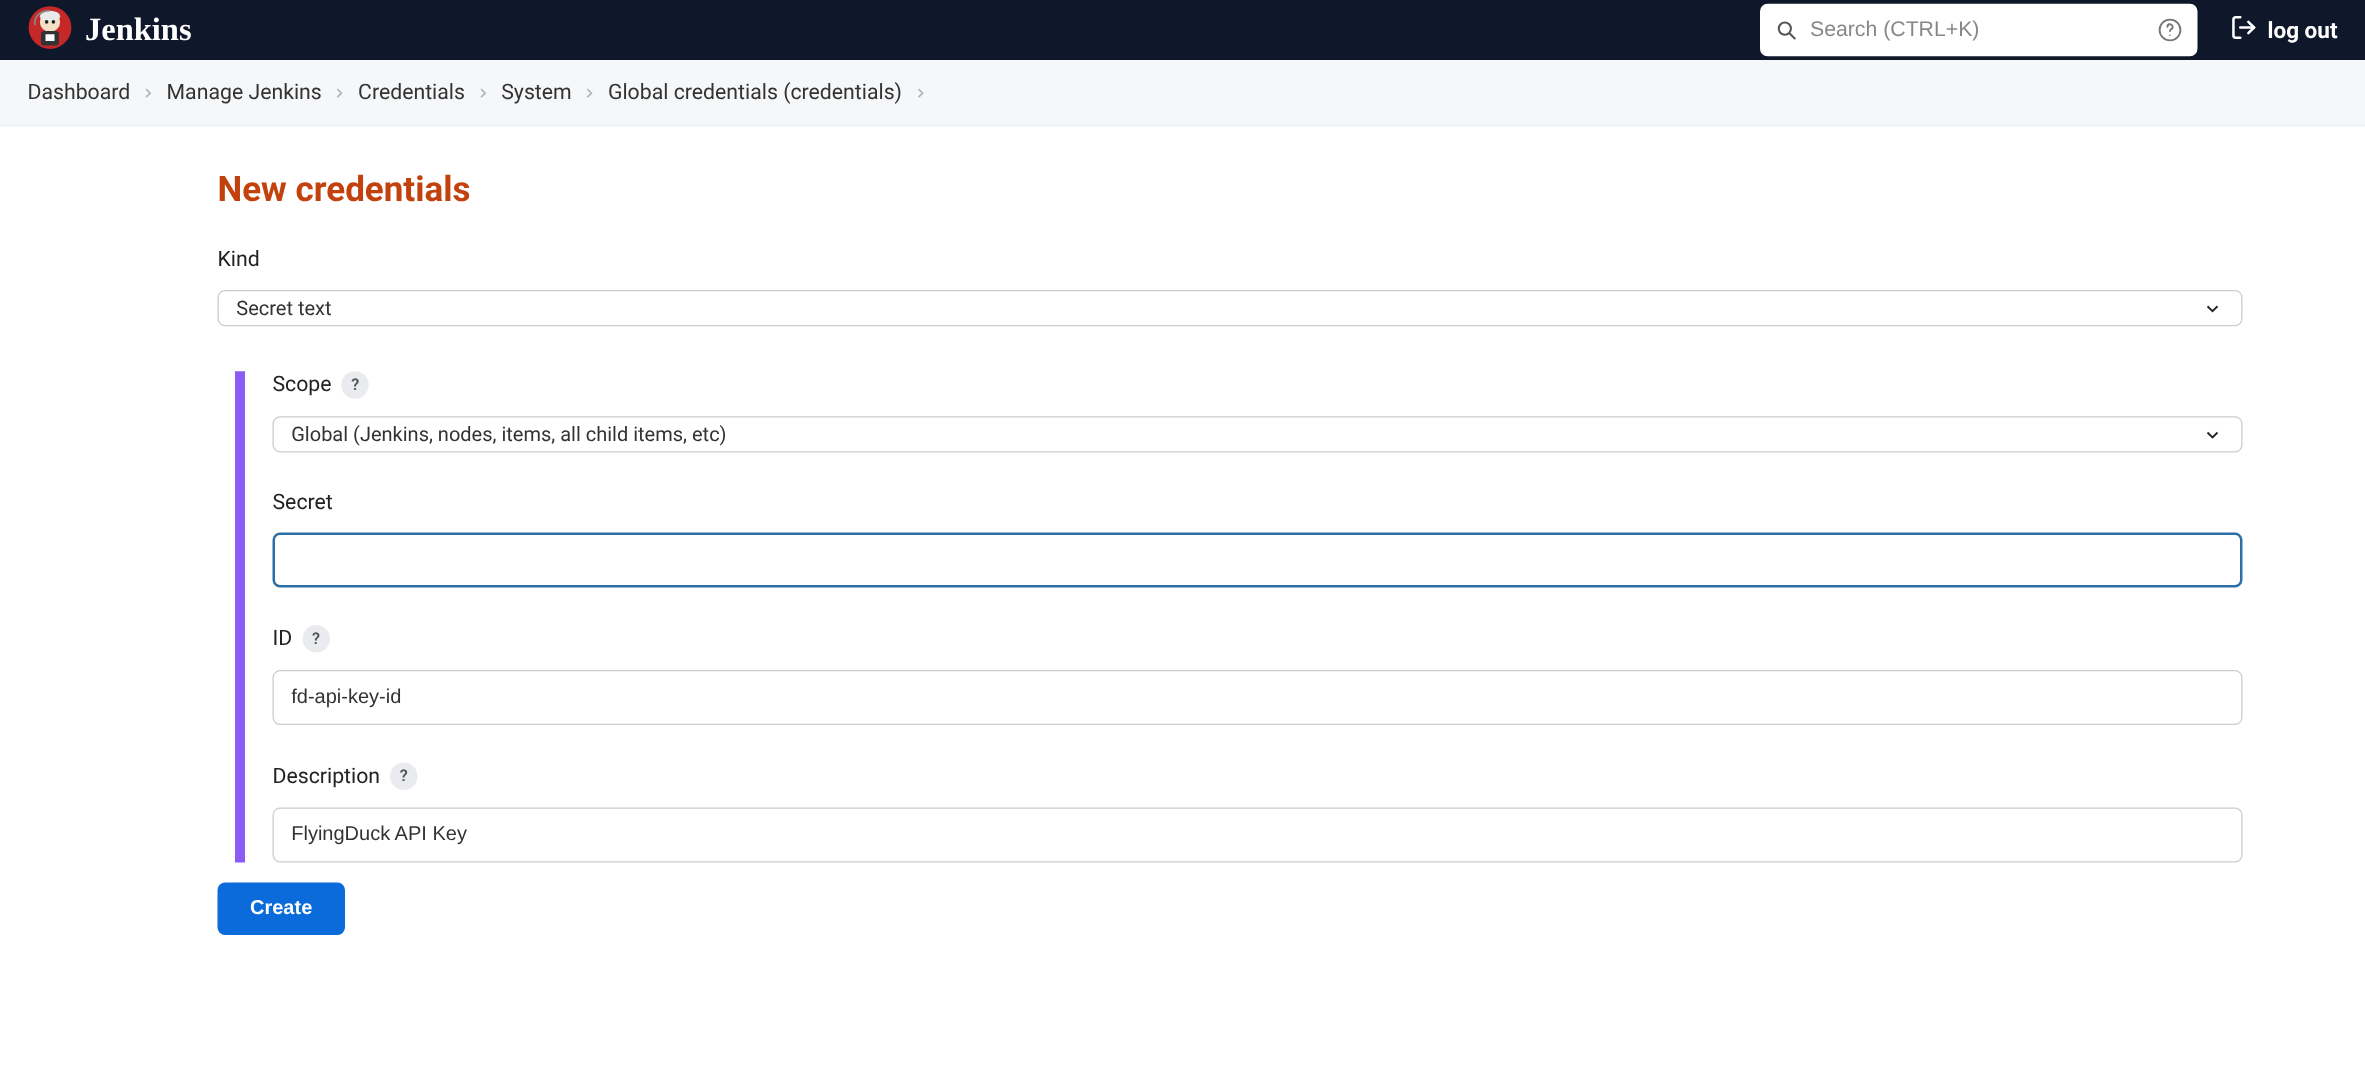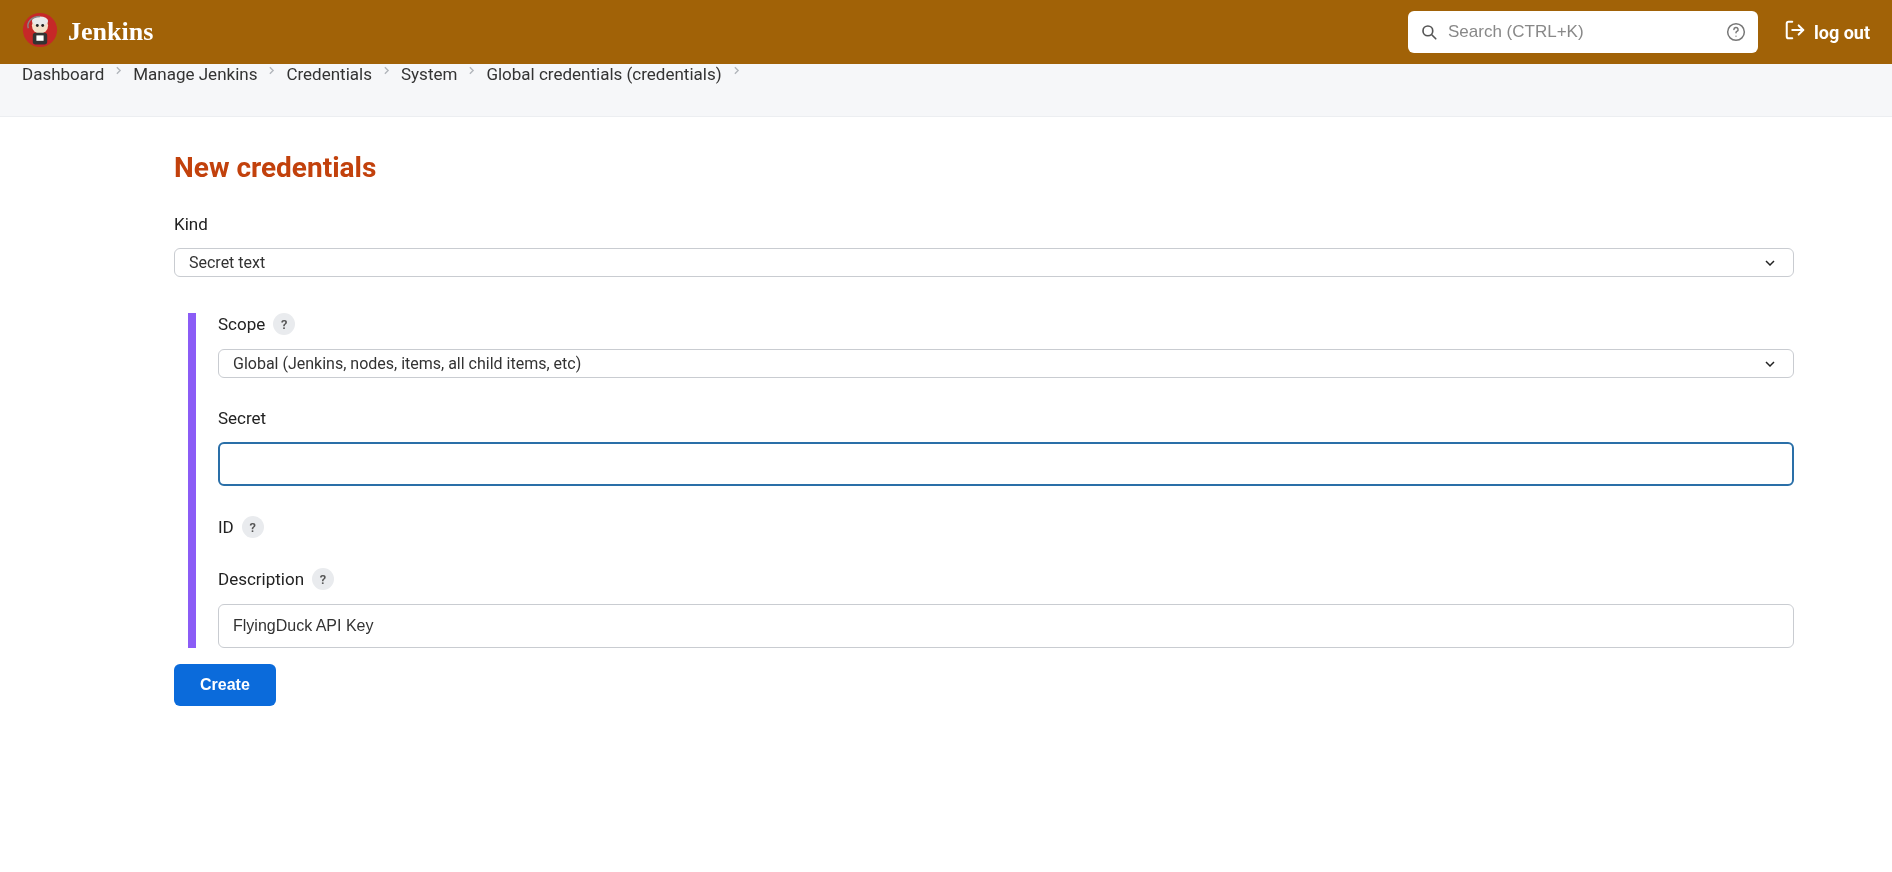"Jenkins" .header { background: #a16207 -> #0f172a; height: 64px -> 48px }
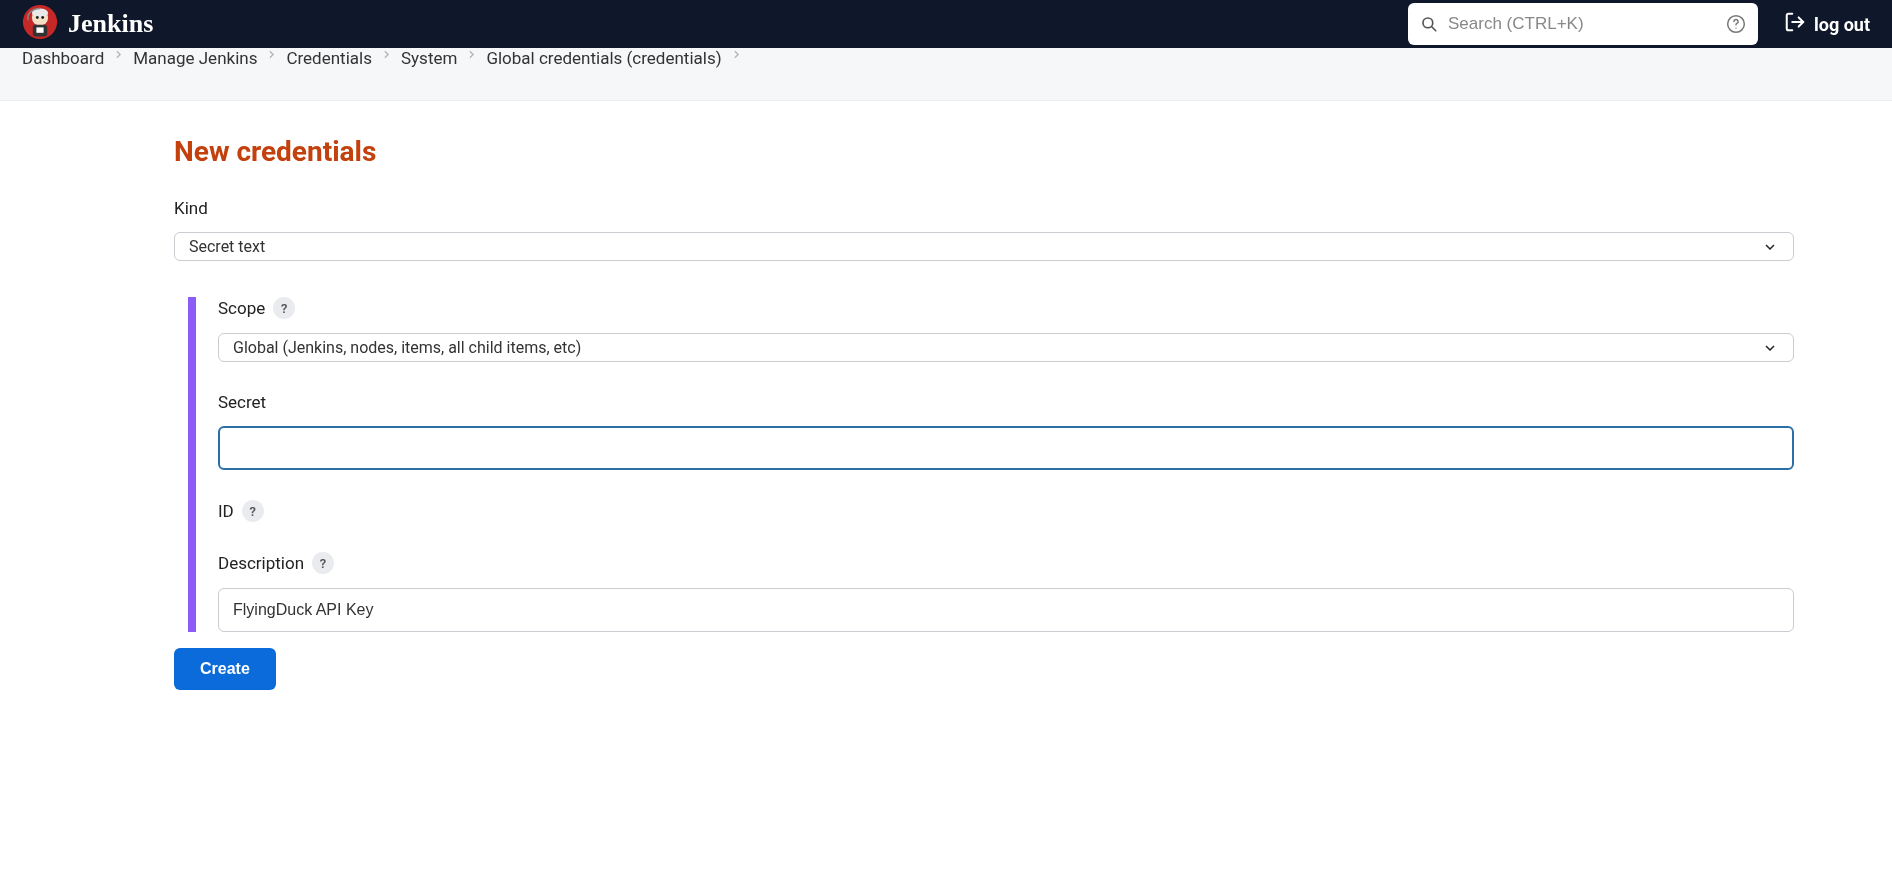"Dashboard" .breadcrumb-bar { align-items: flex-start -> center }
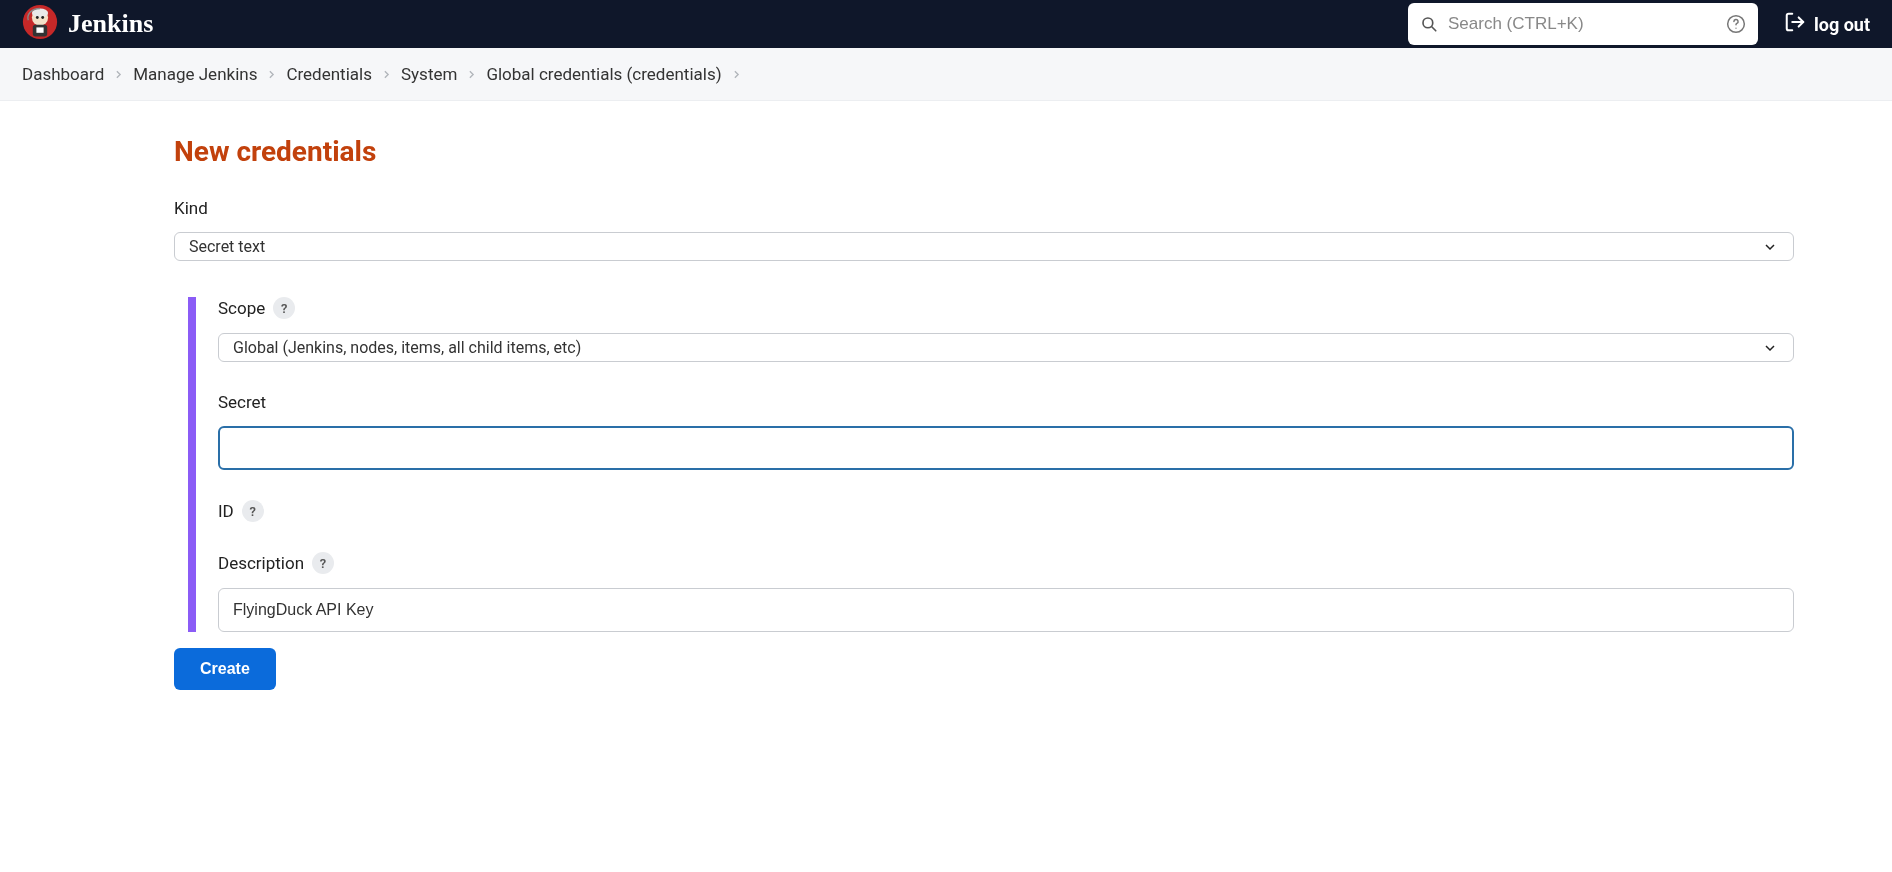"fd-api-key-id" input.text-input { html: none -> <input> }
